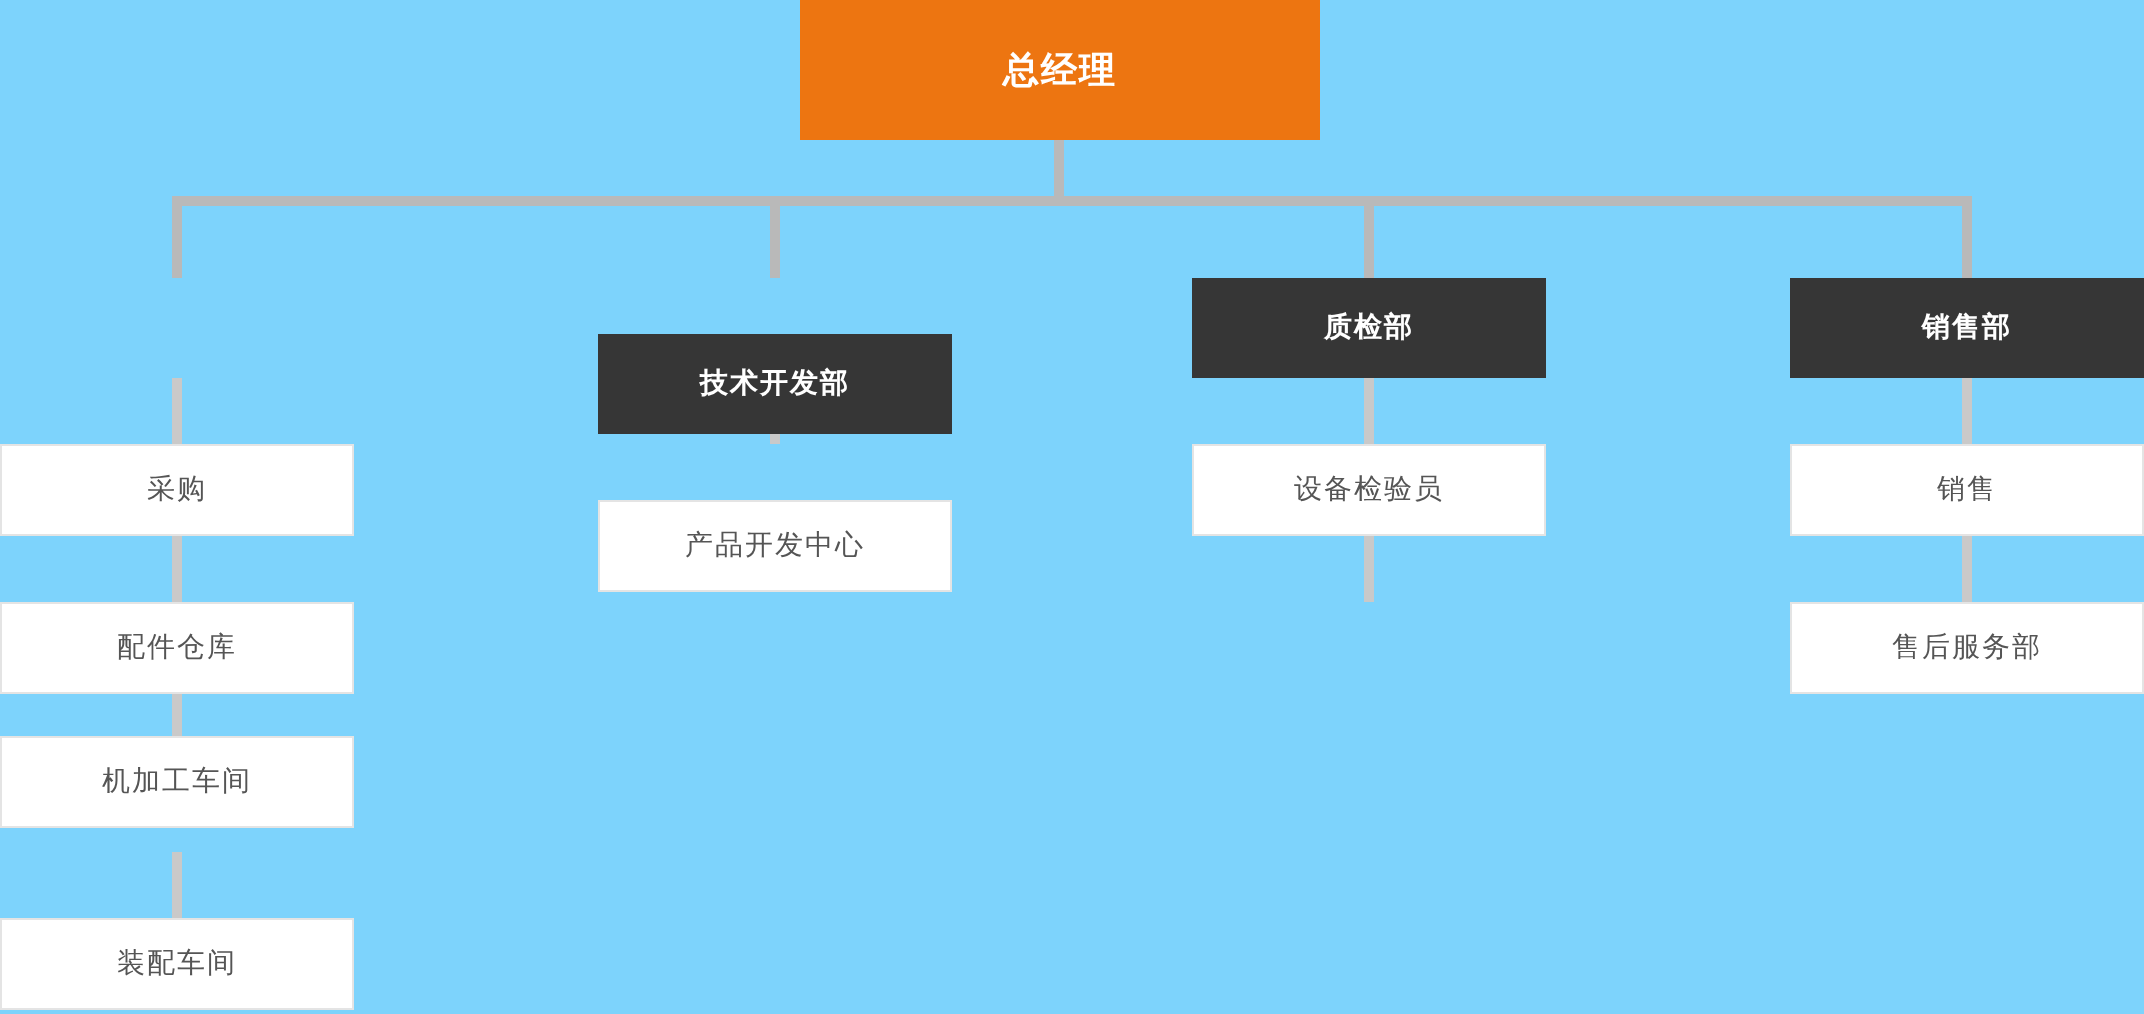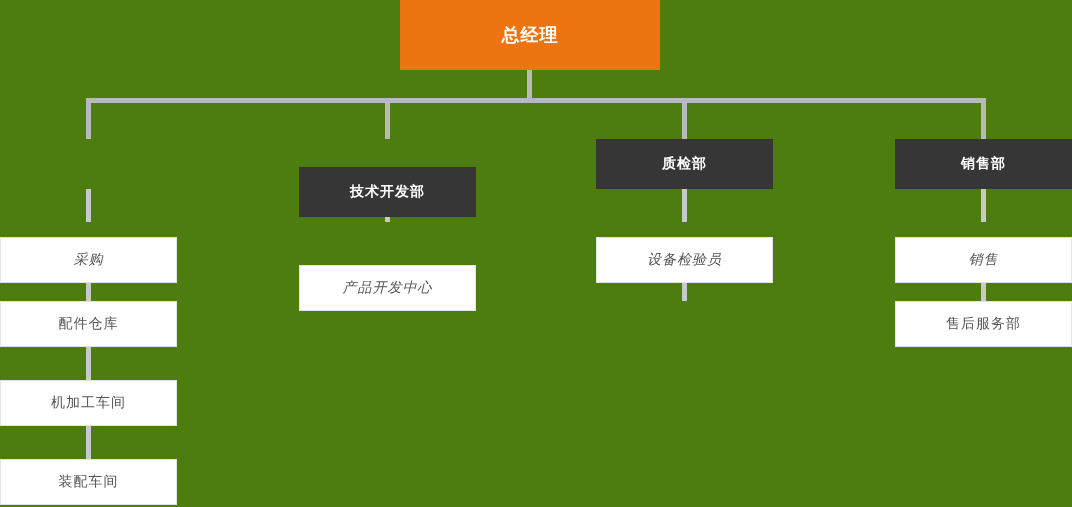"总经理" .canvas { background: #4d7c0f -> #7dd3fc }
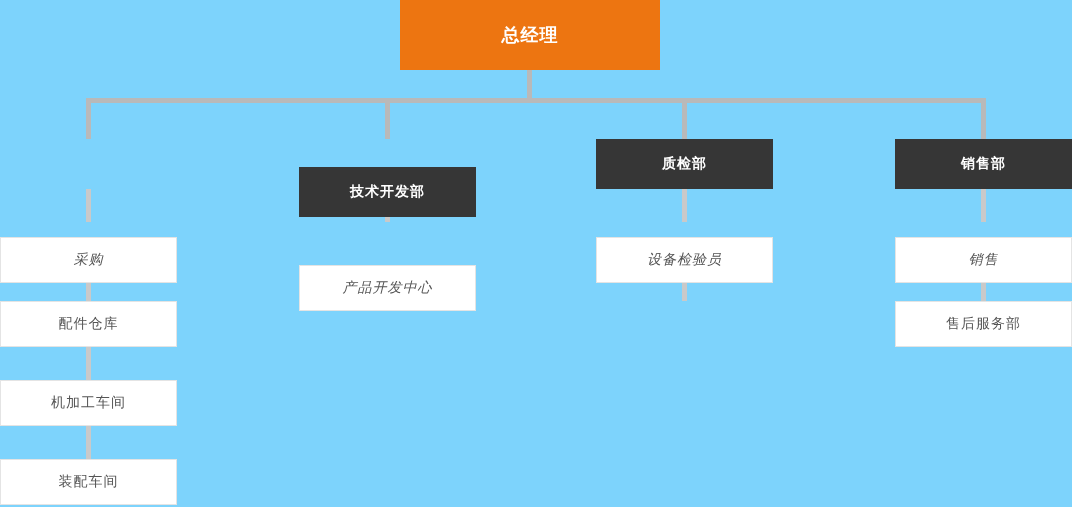"采购" .row1 { font-style: italic -> none; top: 237px -> 222px }
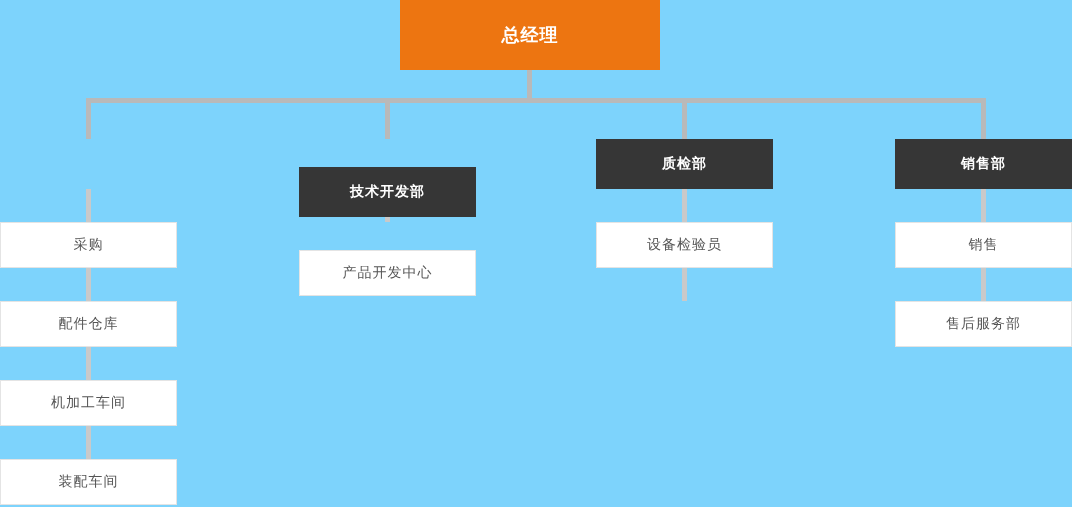"机加工车间" .row3 { top: 380px -> 368px }
